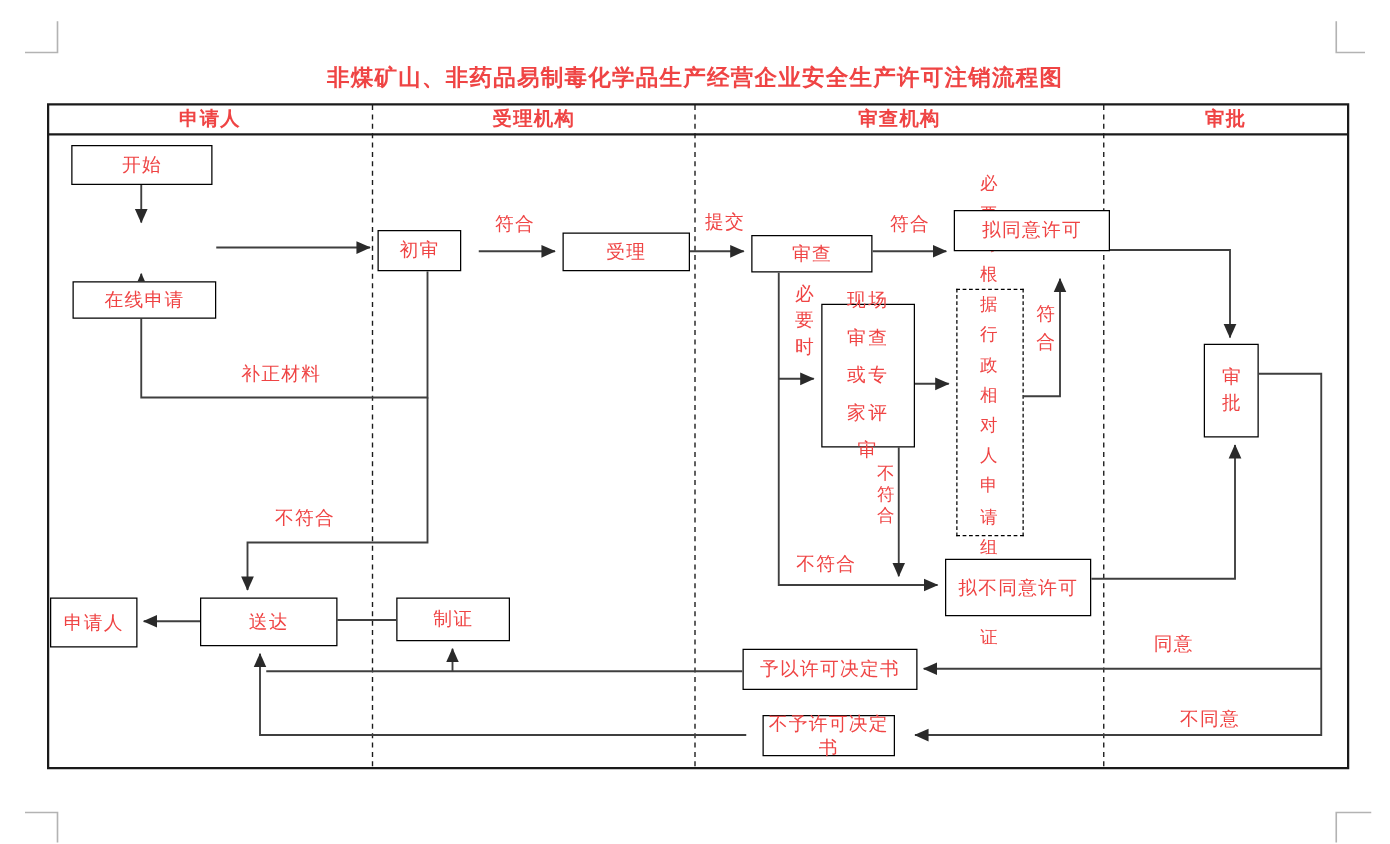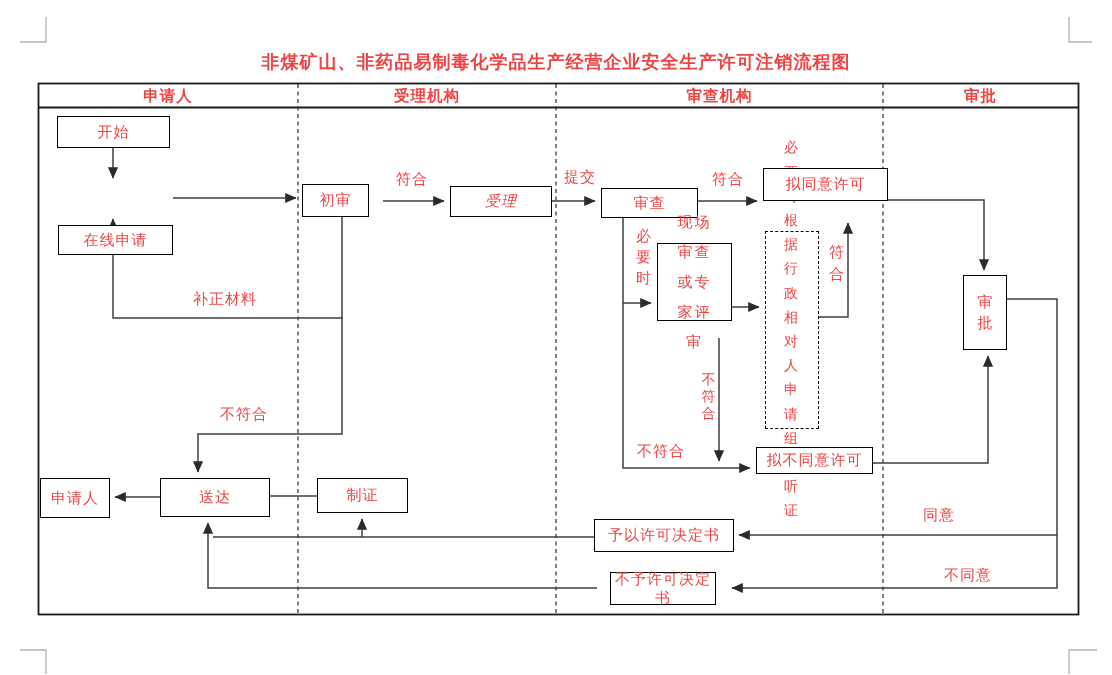"受理" div.node { font-style: italic -> none }
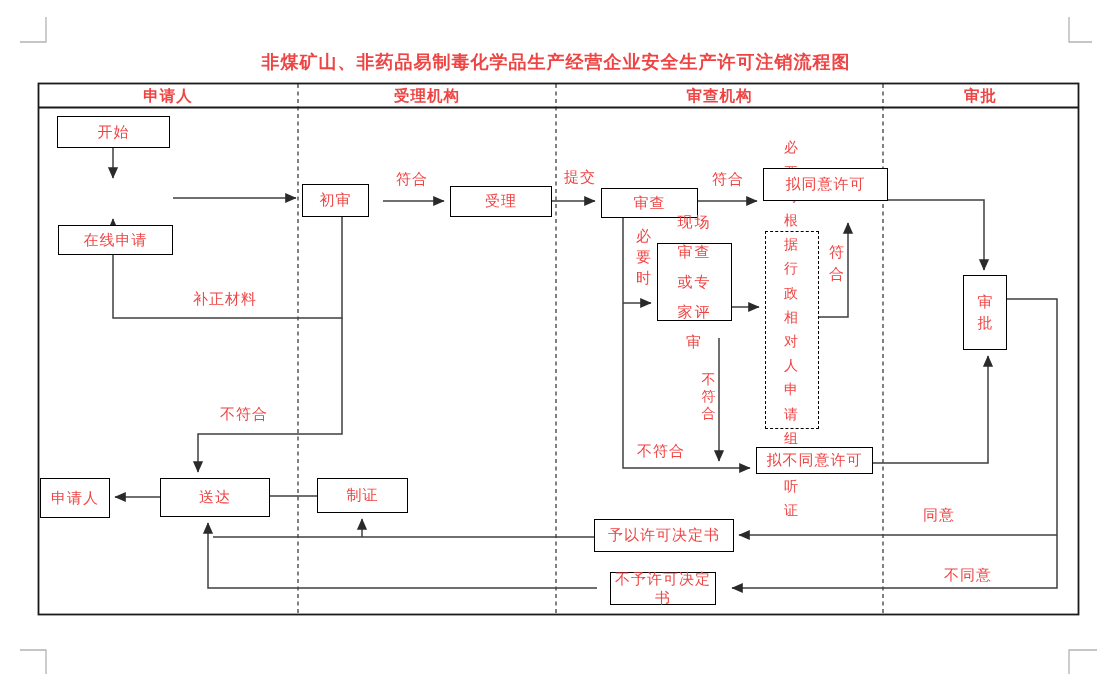"现场审查或专家评审" div.node { height: 78px -> 115px }
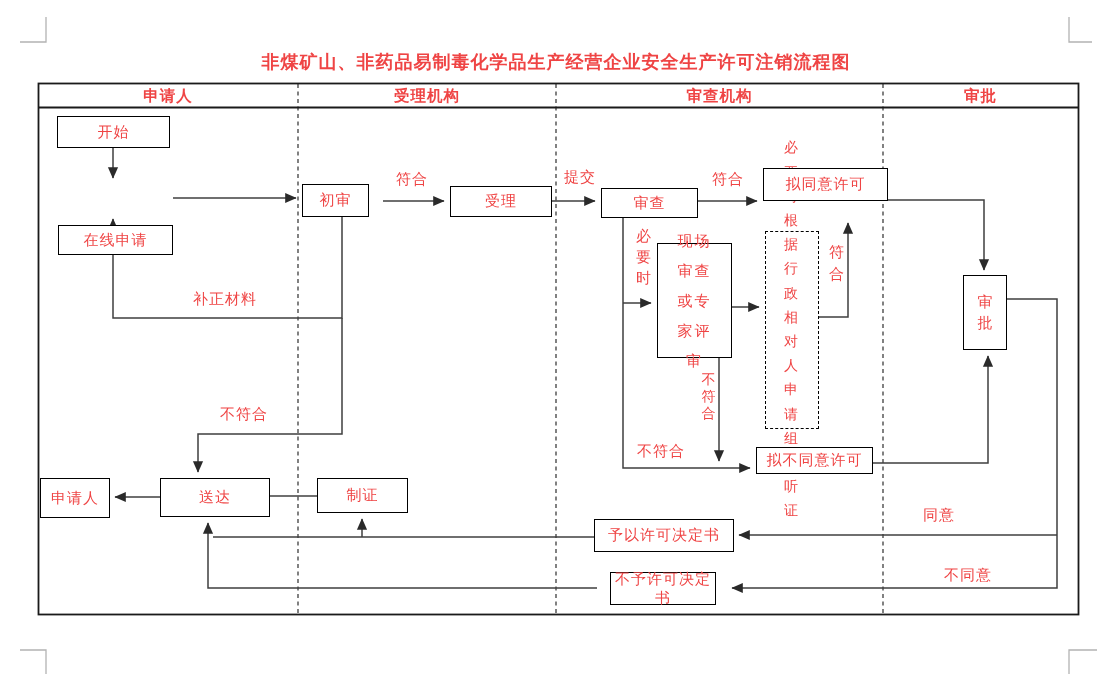"拟不同意许可" div.node { height: 27px -> 46px }
